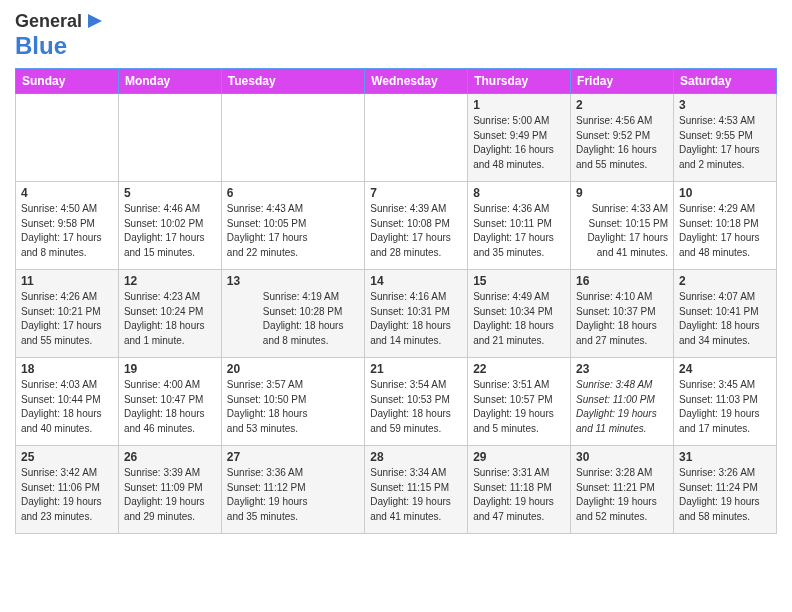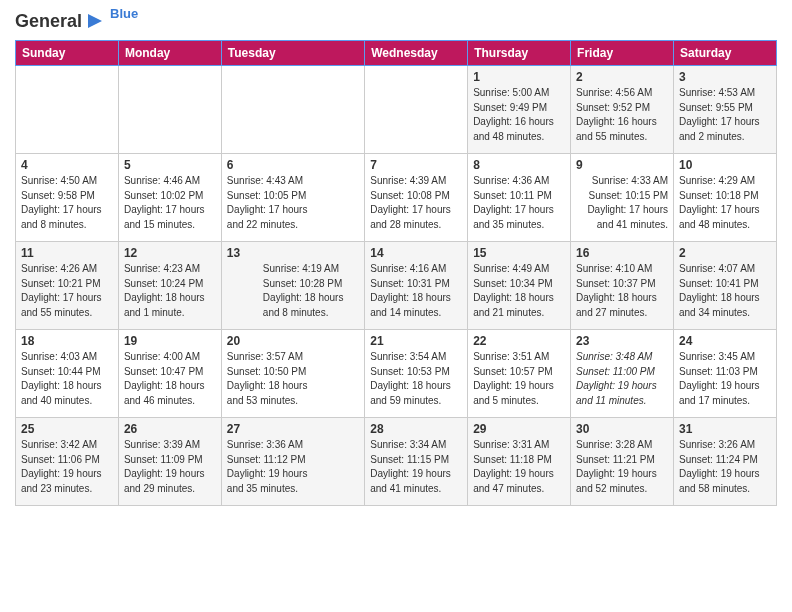"General" div.logo { flex-direction: none -> column }
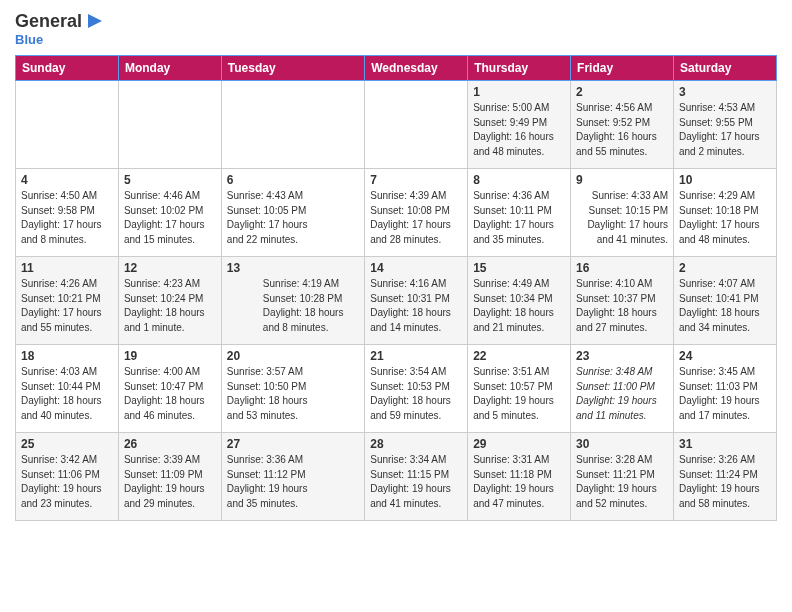"Blue" div { font-size: 13px -> 24px }
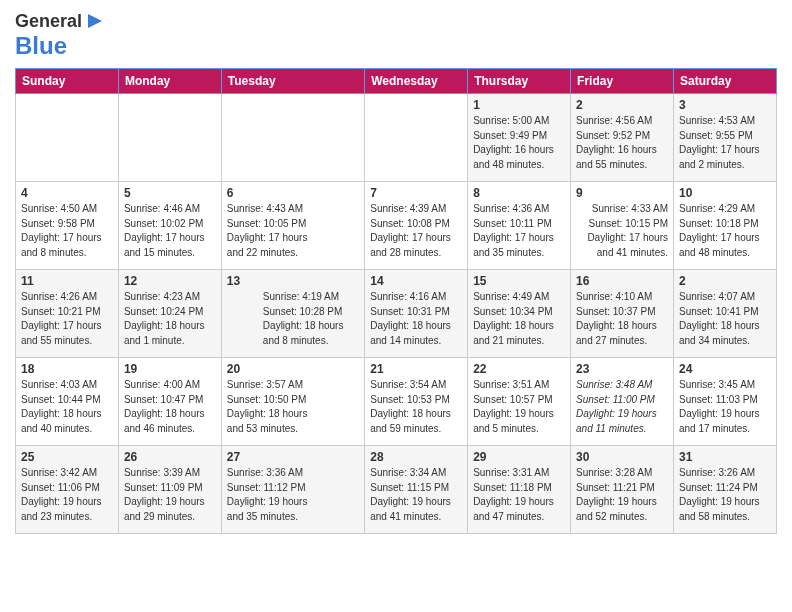"Sunday" thead tr th { background: #be185d -> #d946ef }
